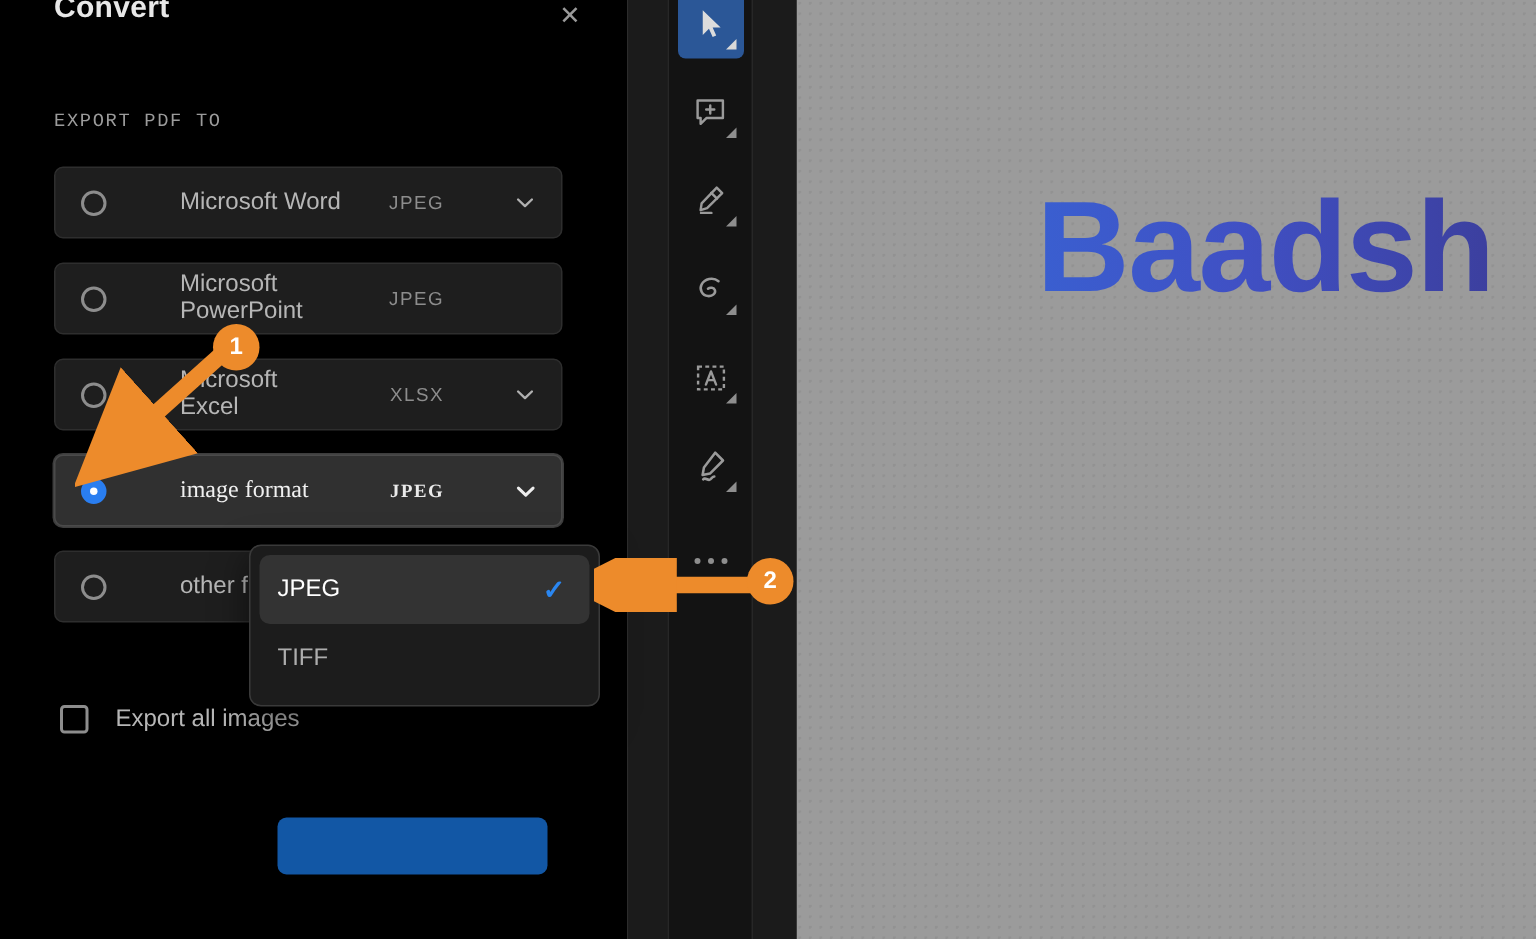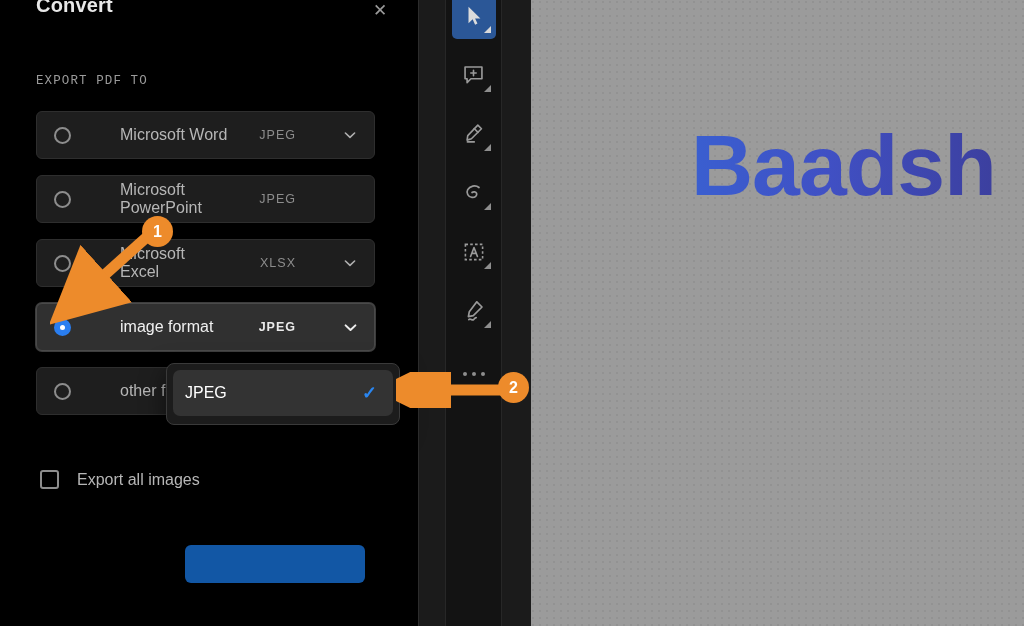"image format" .opt-row.selected { font-family: none -> Liberation Serif, serif }
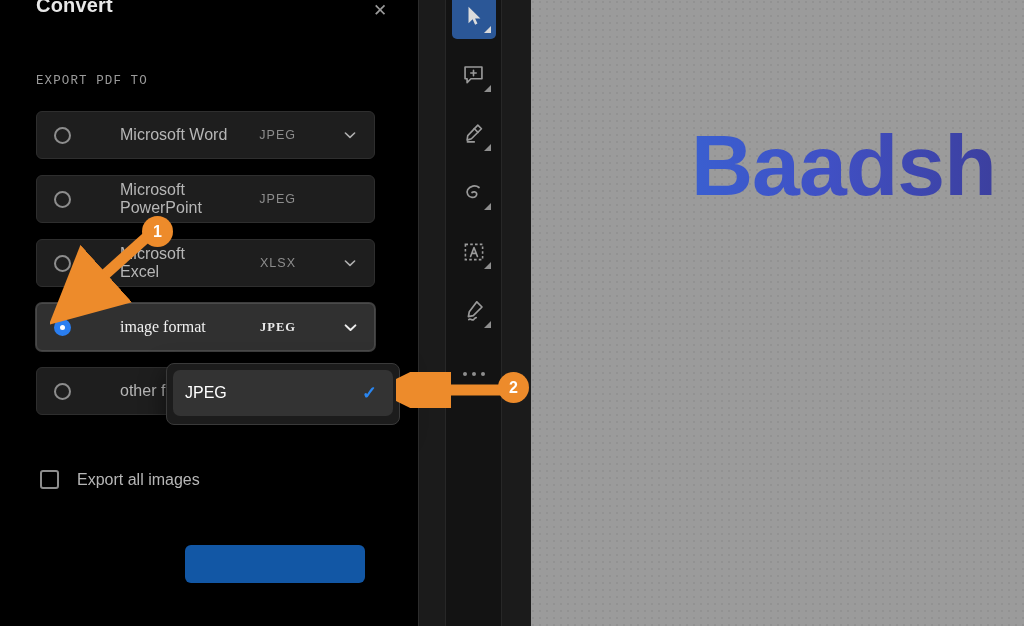"TIFF" div.dd-item { html: none -> <div> <span>TIFF</span> </div> }
